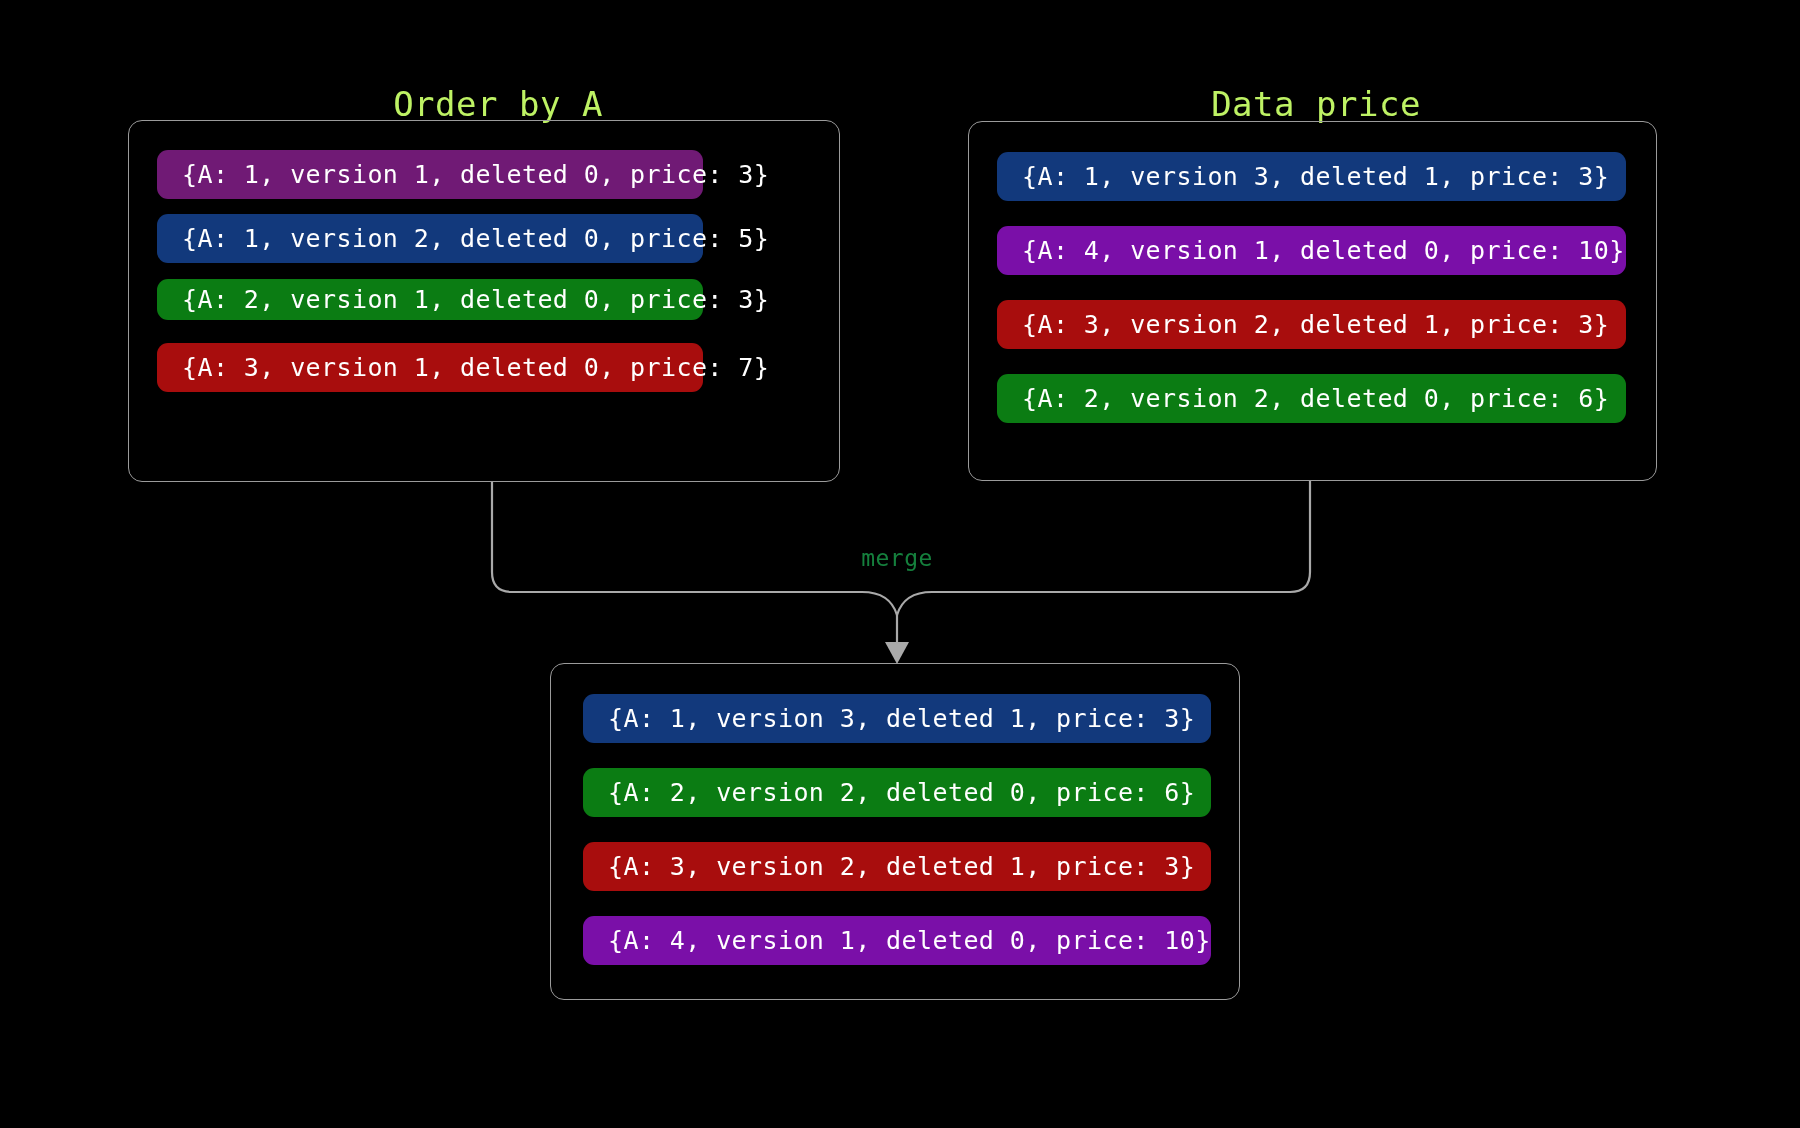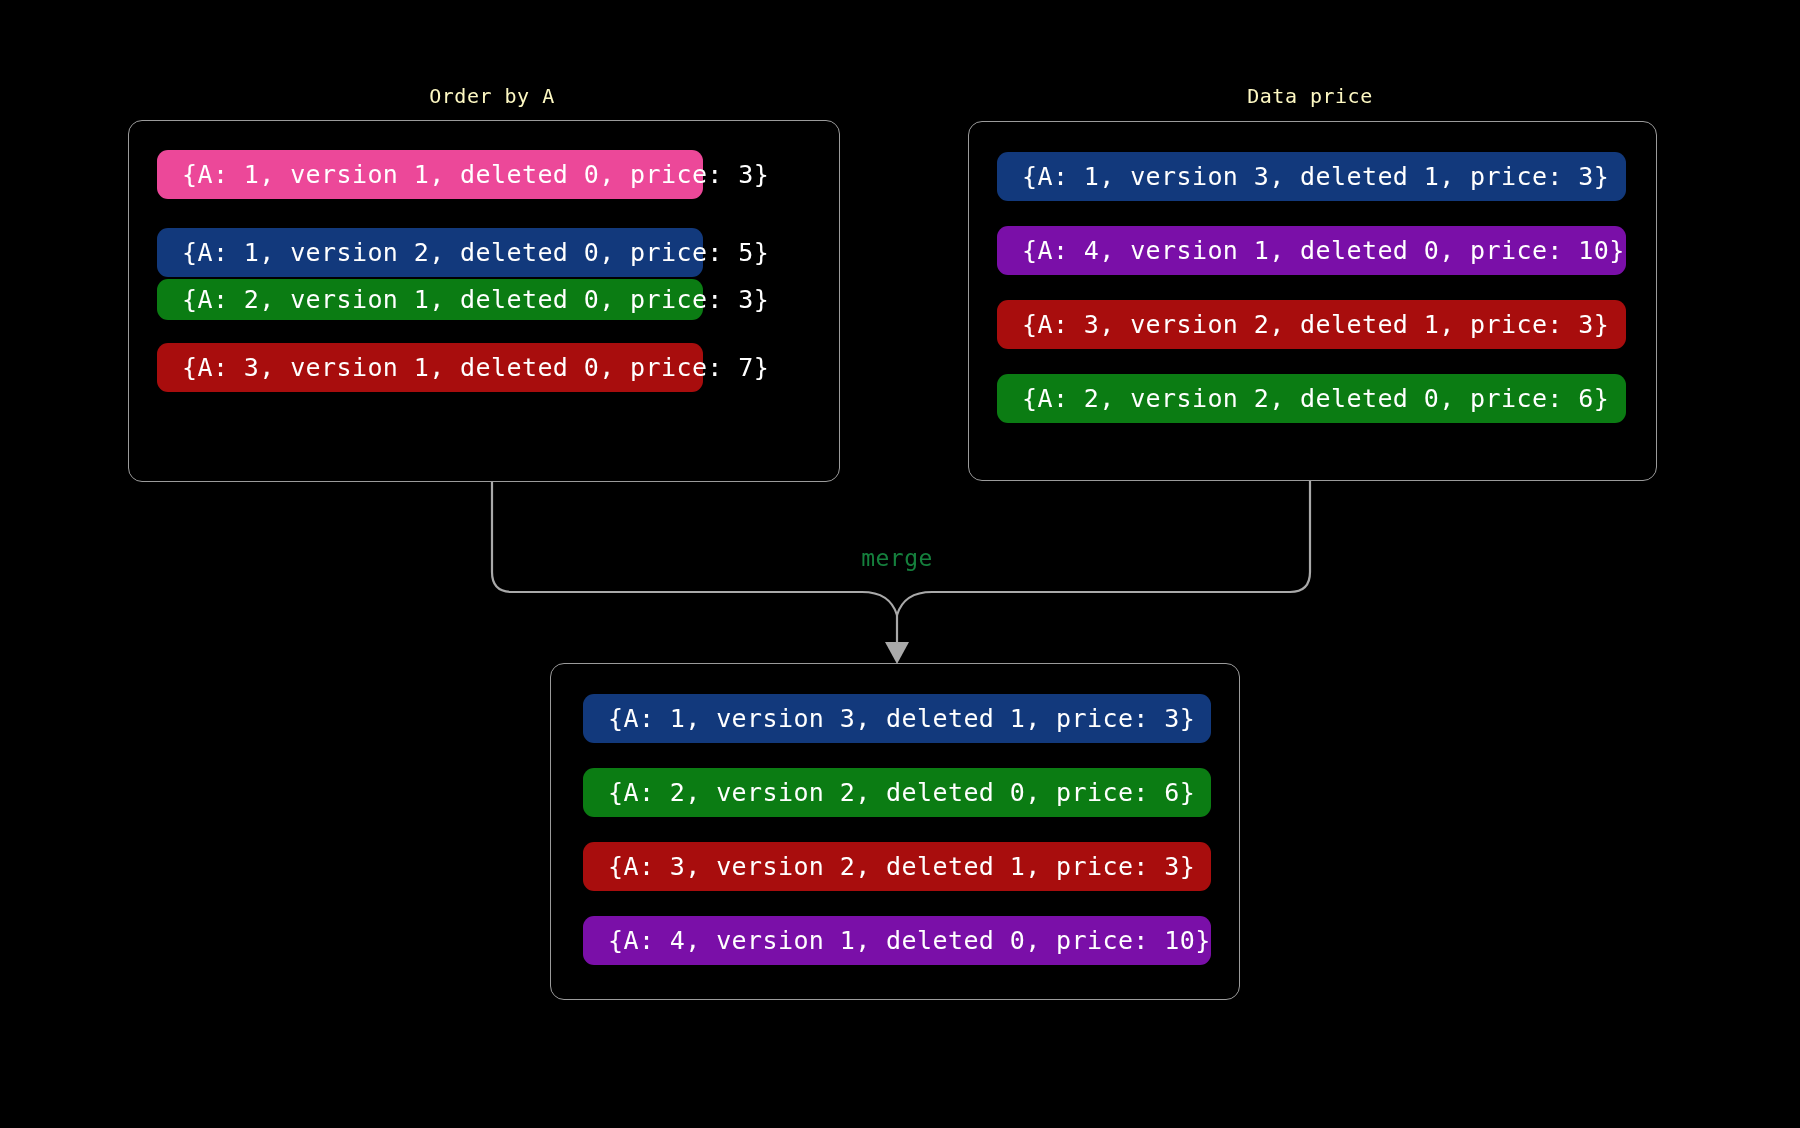"Order by A" .group-title { color: #fef9c3 -> #bef264; font-size: 20px -> 34px; margin-left: none -> 6px }
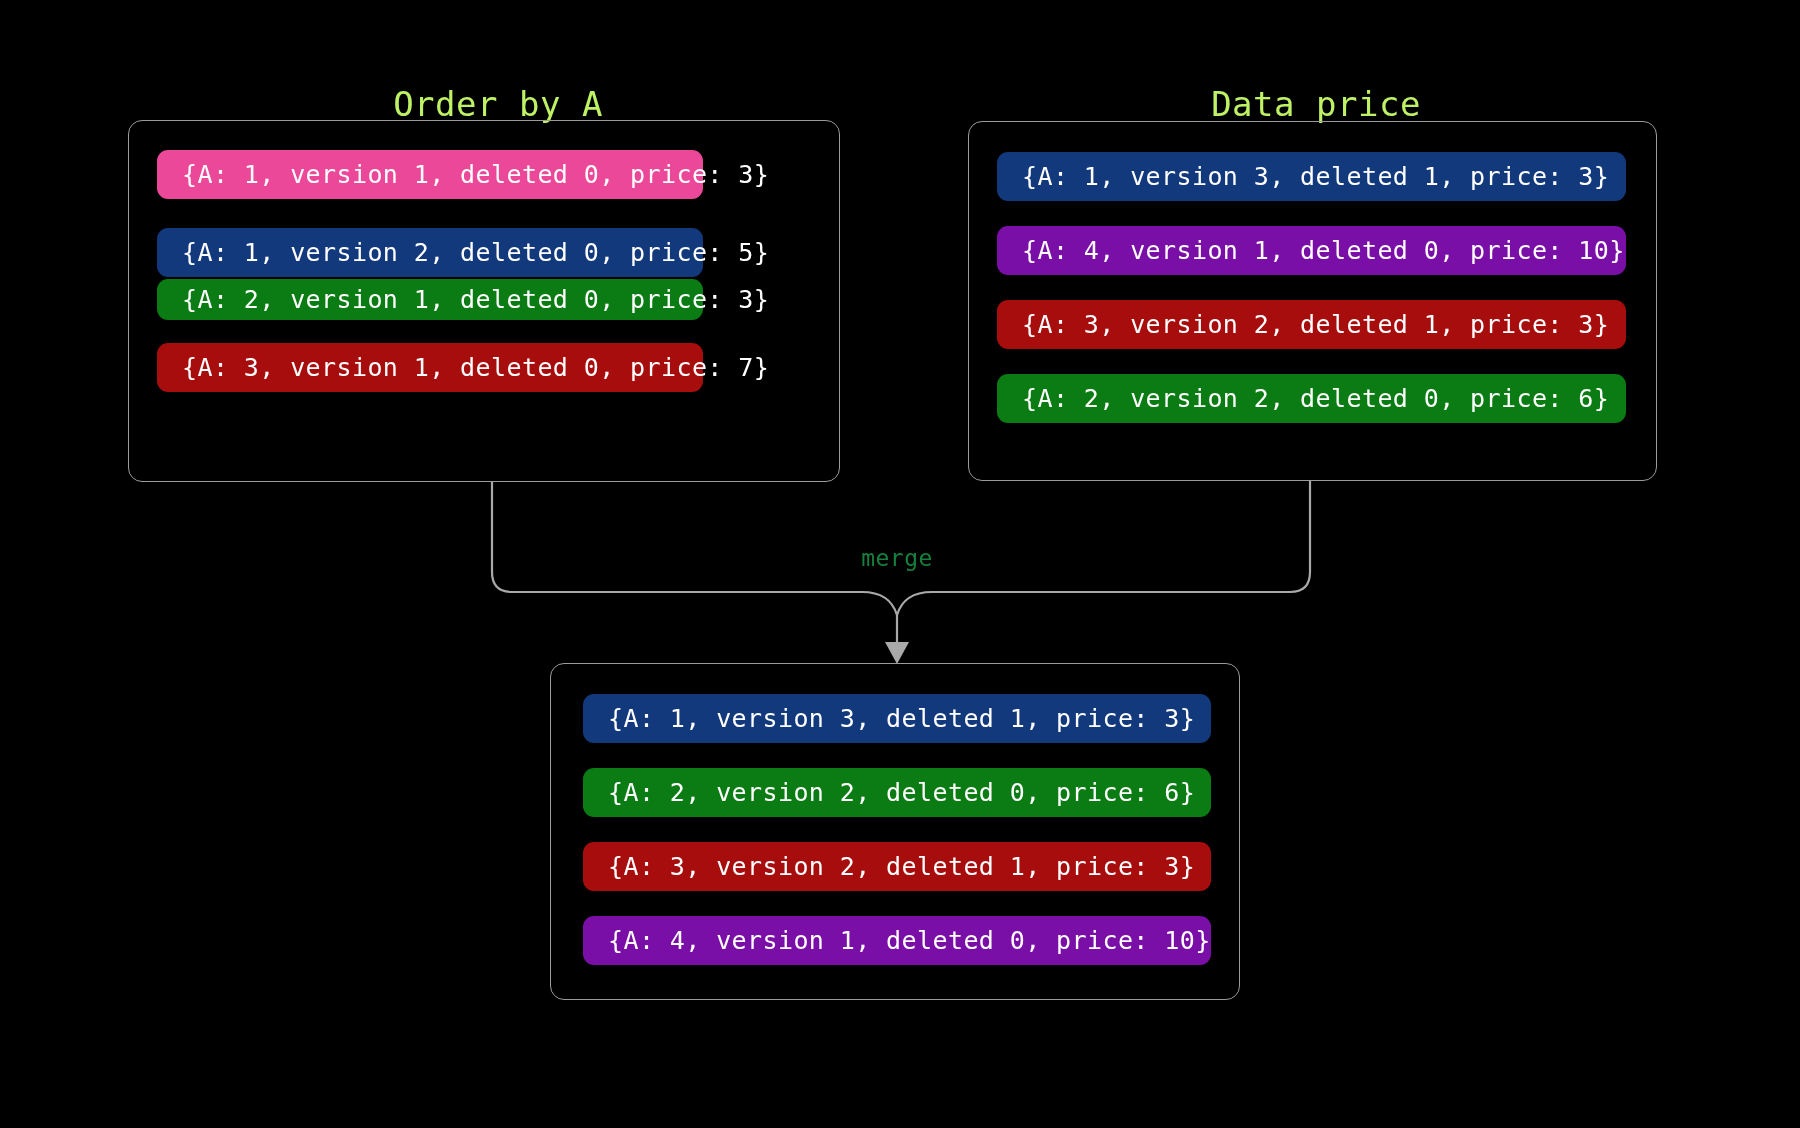"{A: 1, version 1, deleted" div.row { background: #ec4899 -> #701a75 }
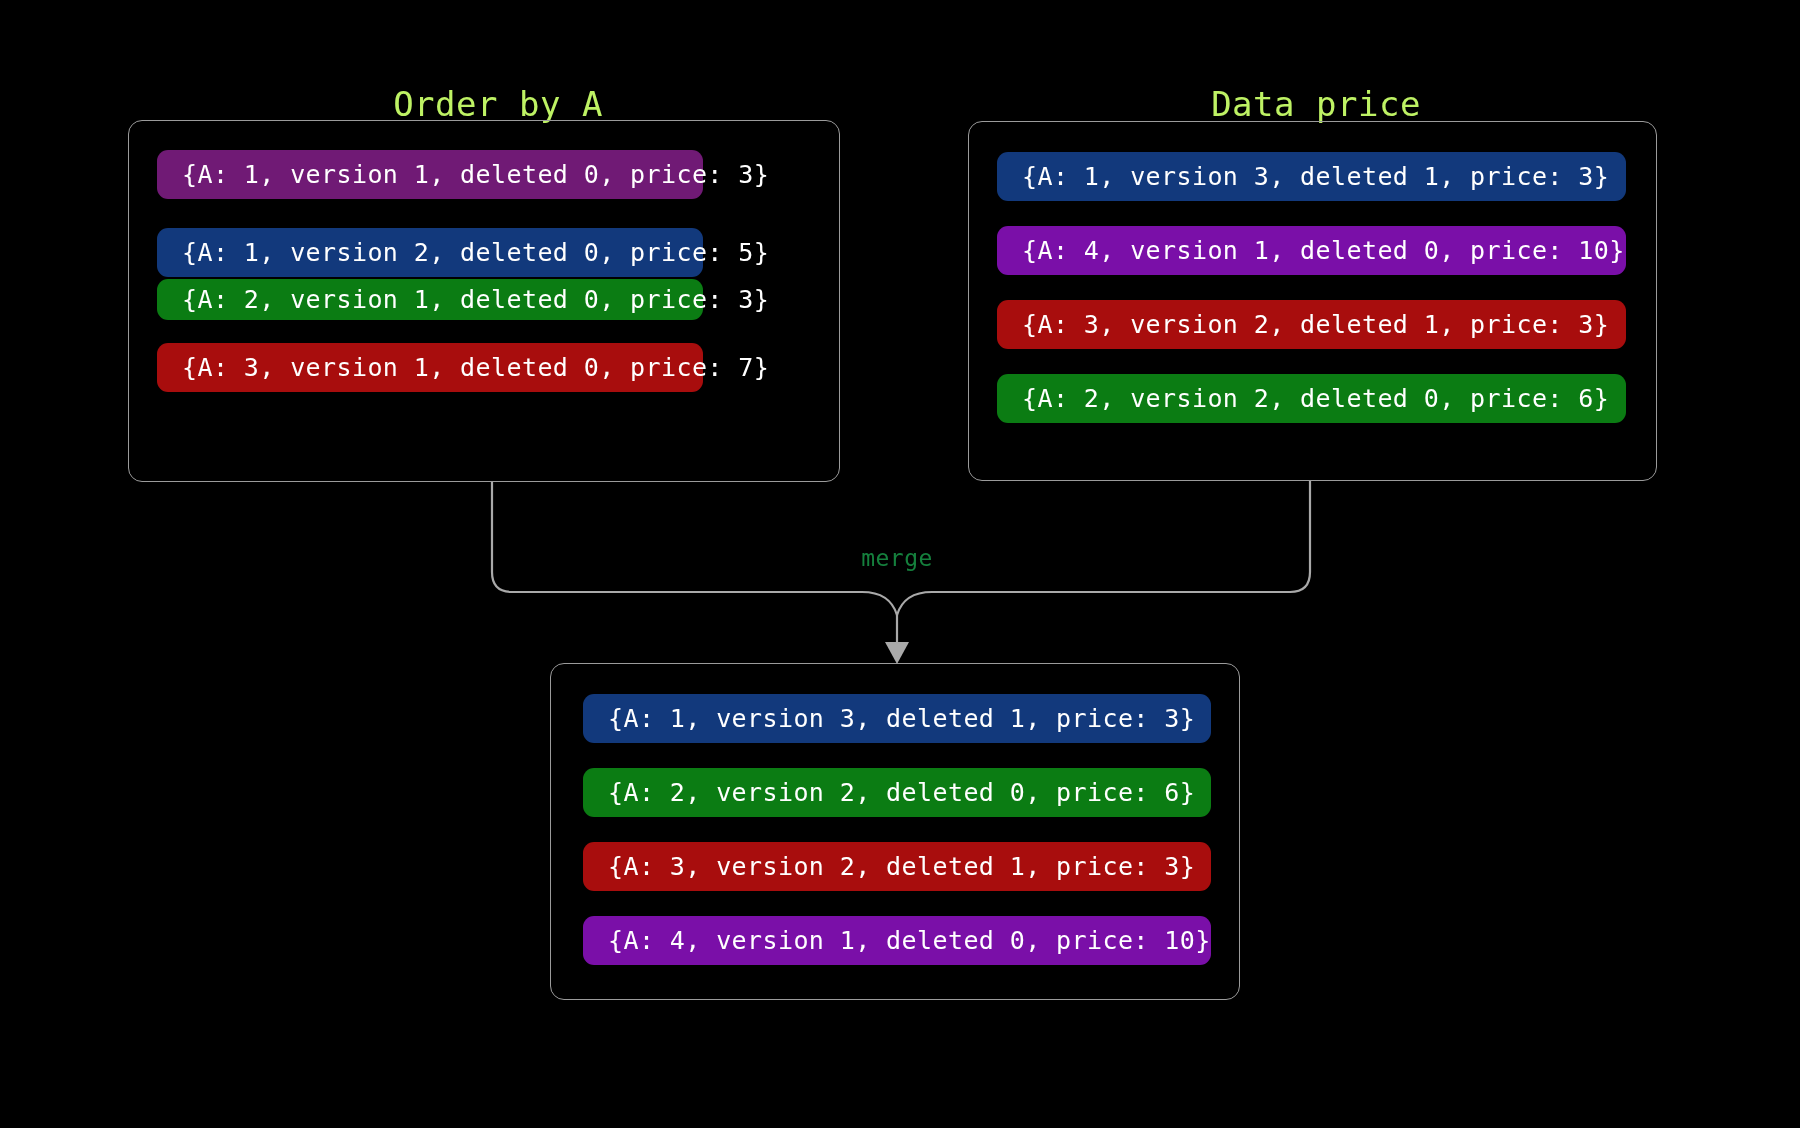"{A: 1, version 2, deleted" div.row { top: 228px -> 214px }
